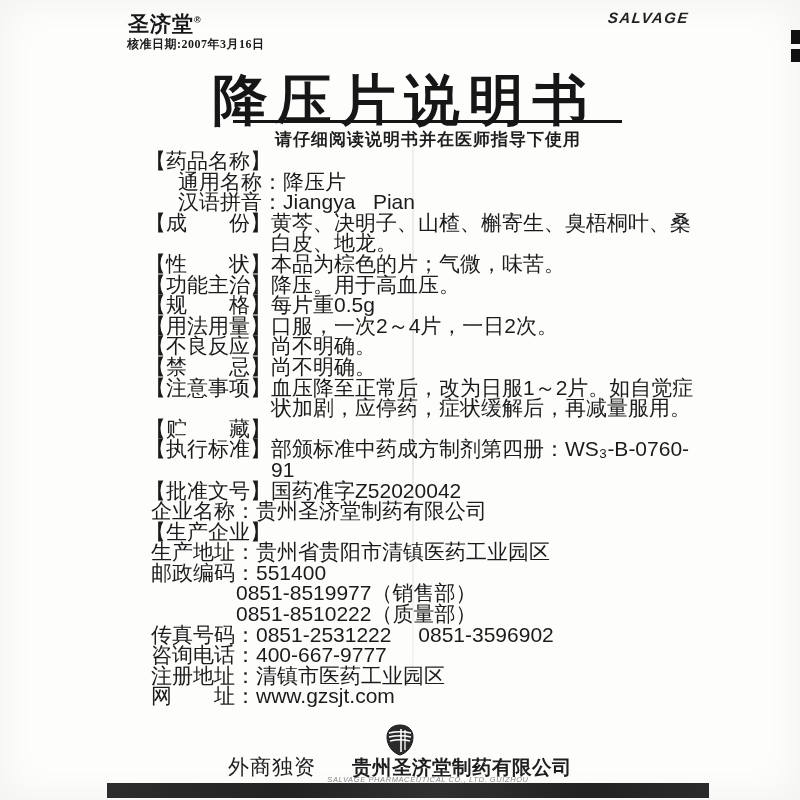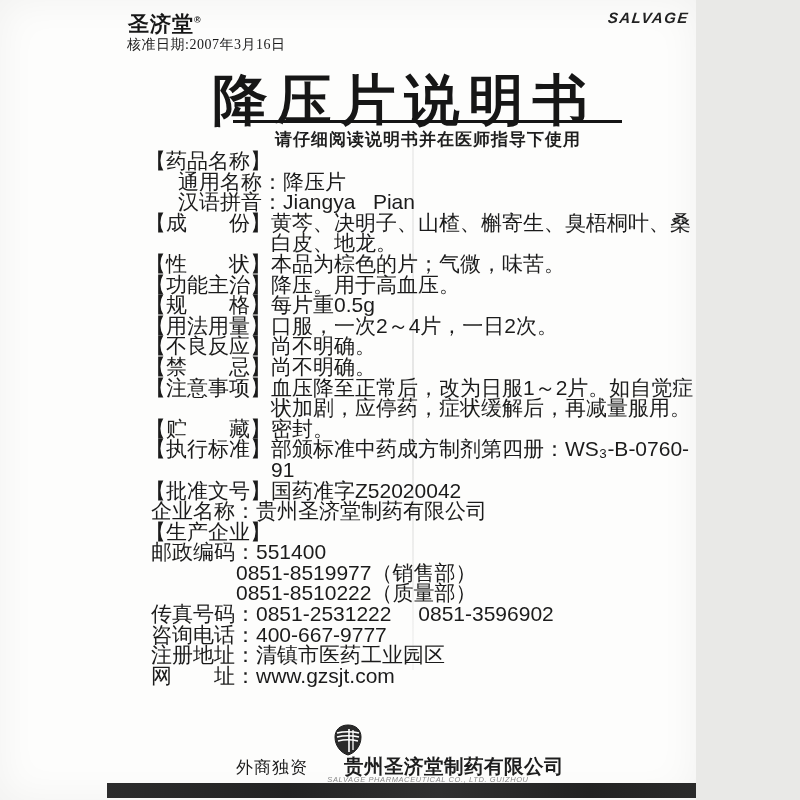"圣济堂®" .page { width: 696px -> 800px }
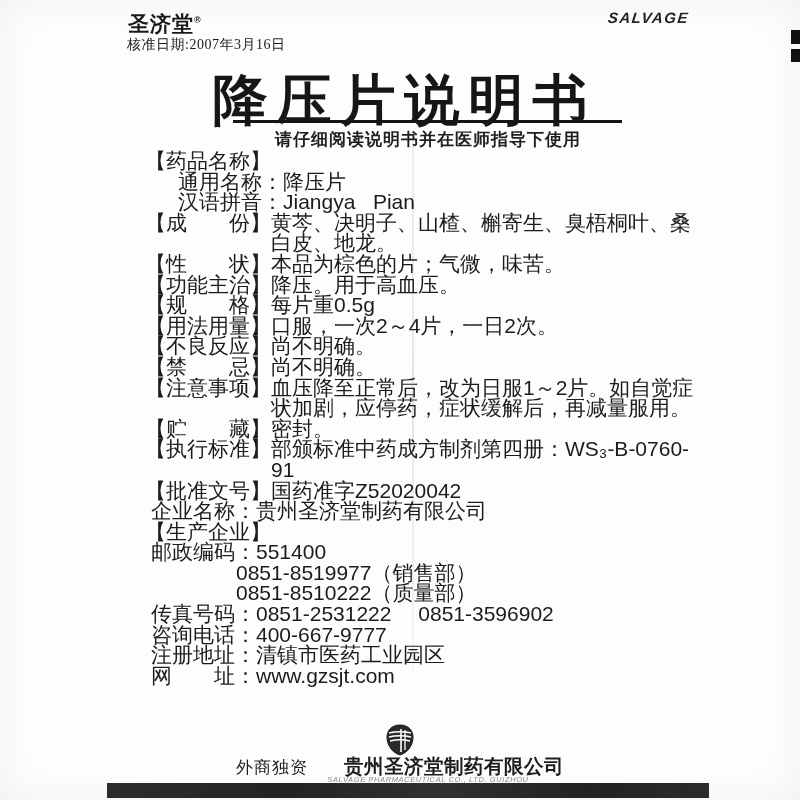"核准日期:2007年3月16日" .approval { font-size: 14px -> 12px; font-weight: none -> bold }
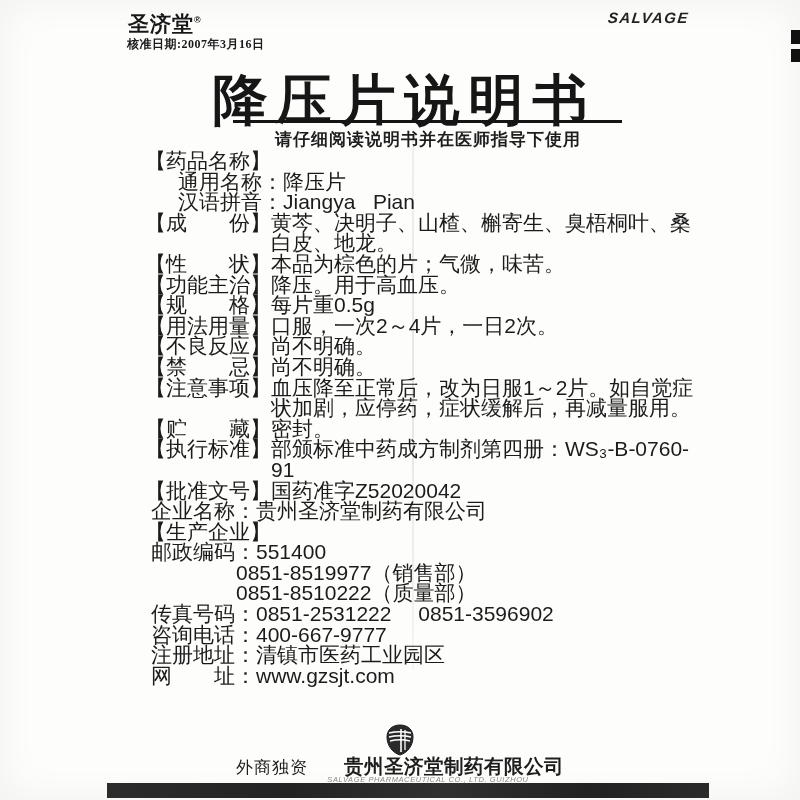"密封。" span.txt { html: <span>密封。</span> -> none }
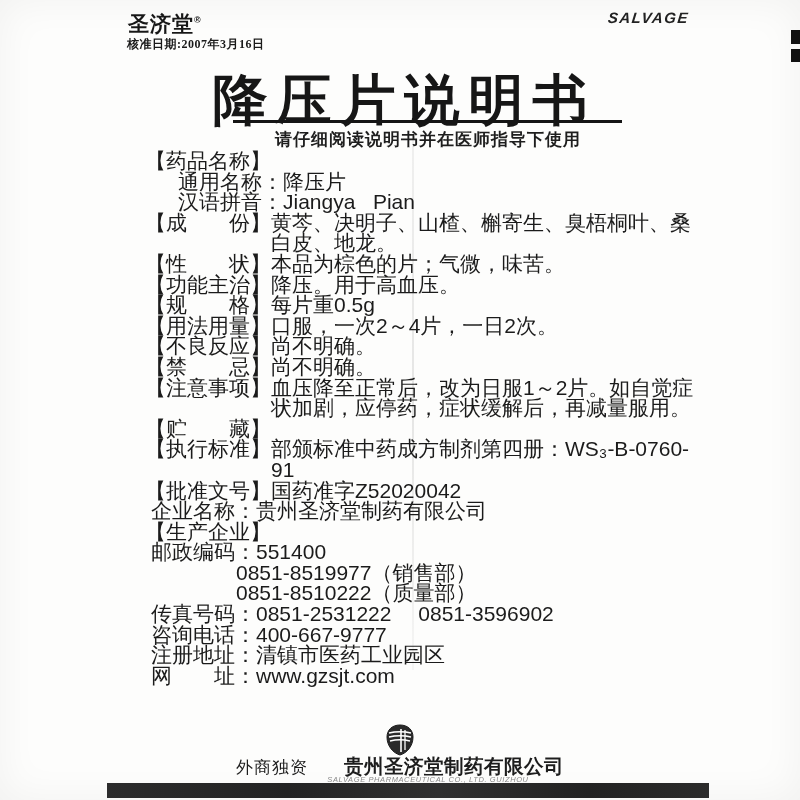"生产地址：贵州省贵阳市清镇医药工业园区" div.row { html: none -> <div> <span></span> <span>生产地址：贵州省贵阳市清镇医药工业园区</span> </div> }
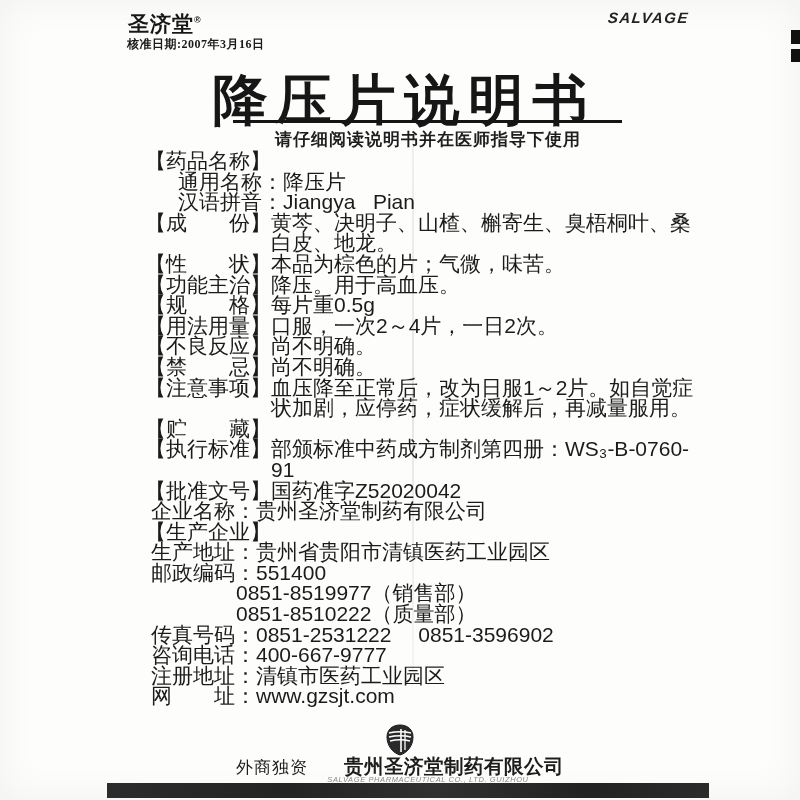"外商独资" .footer-cn .prefix { font-size: 17px -> 21px }
